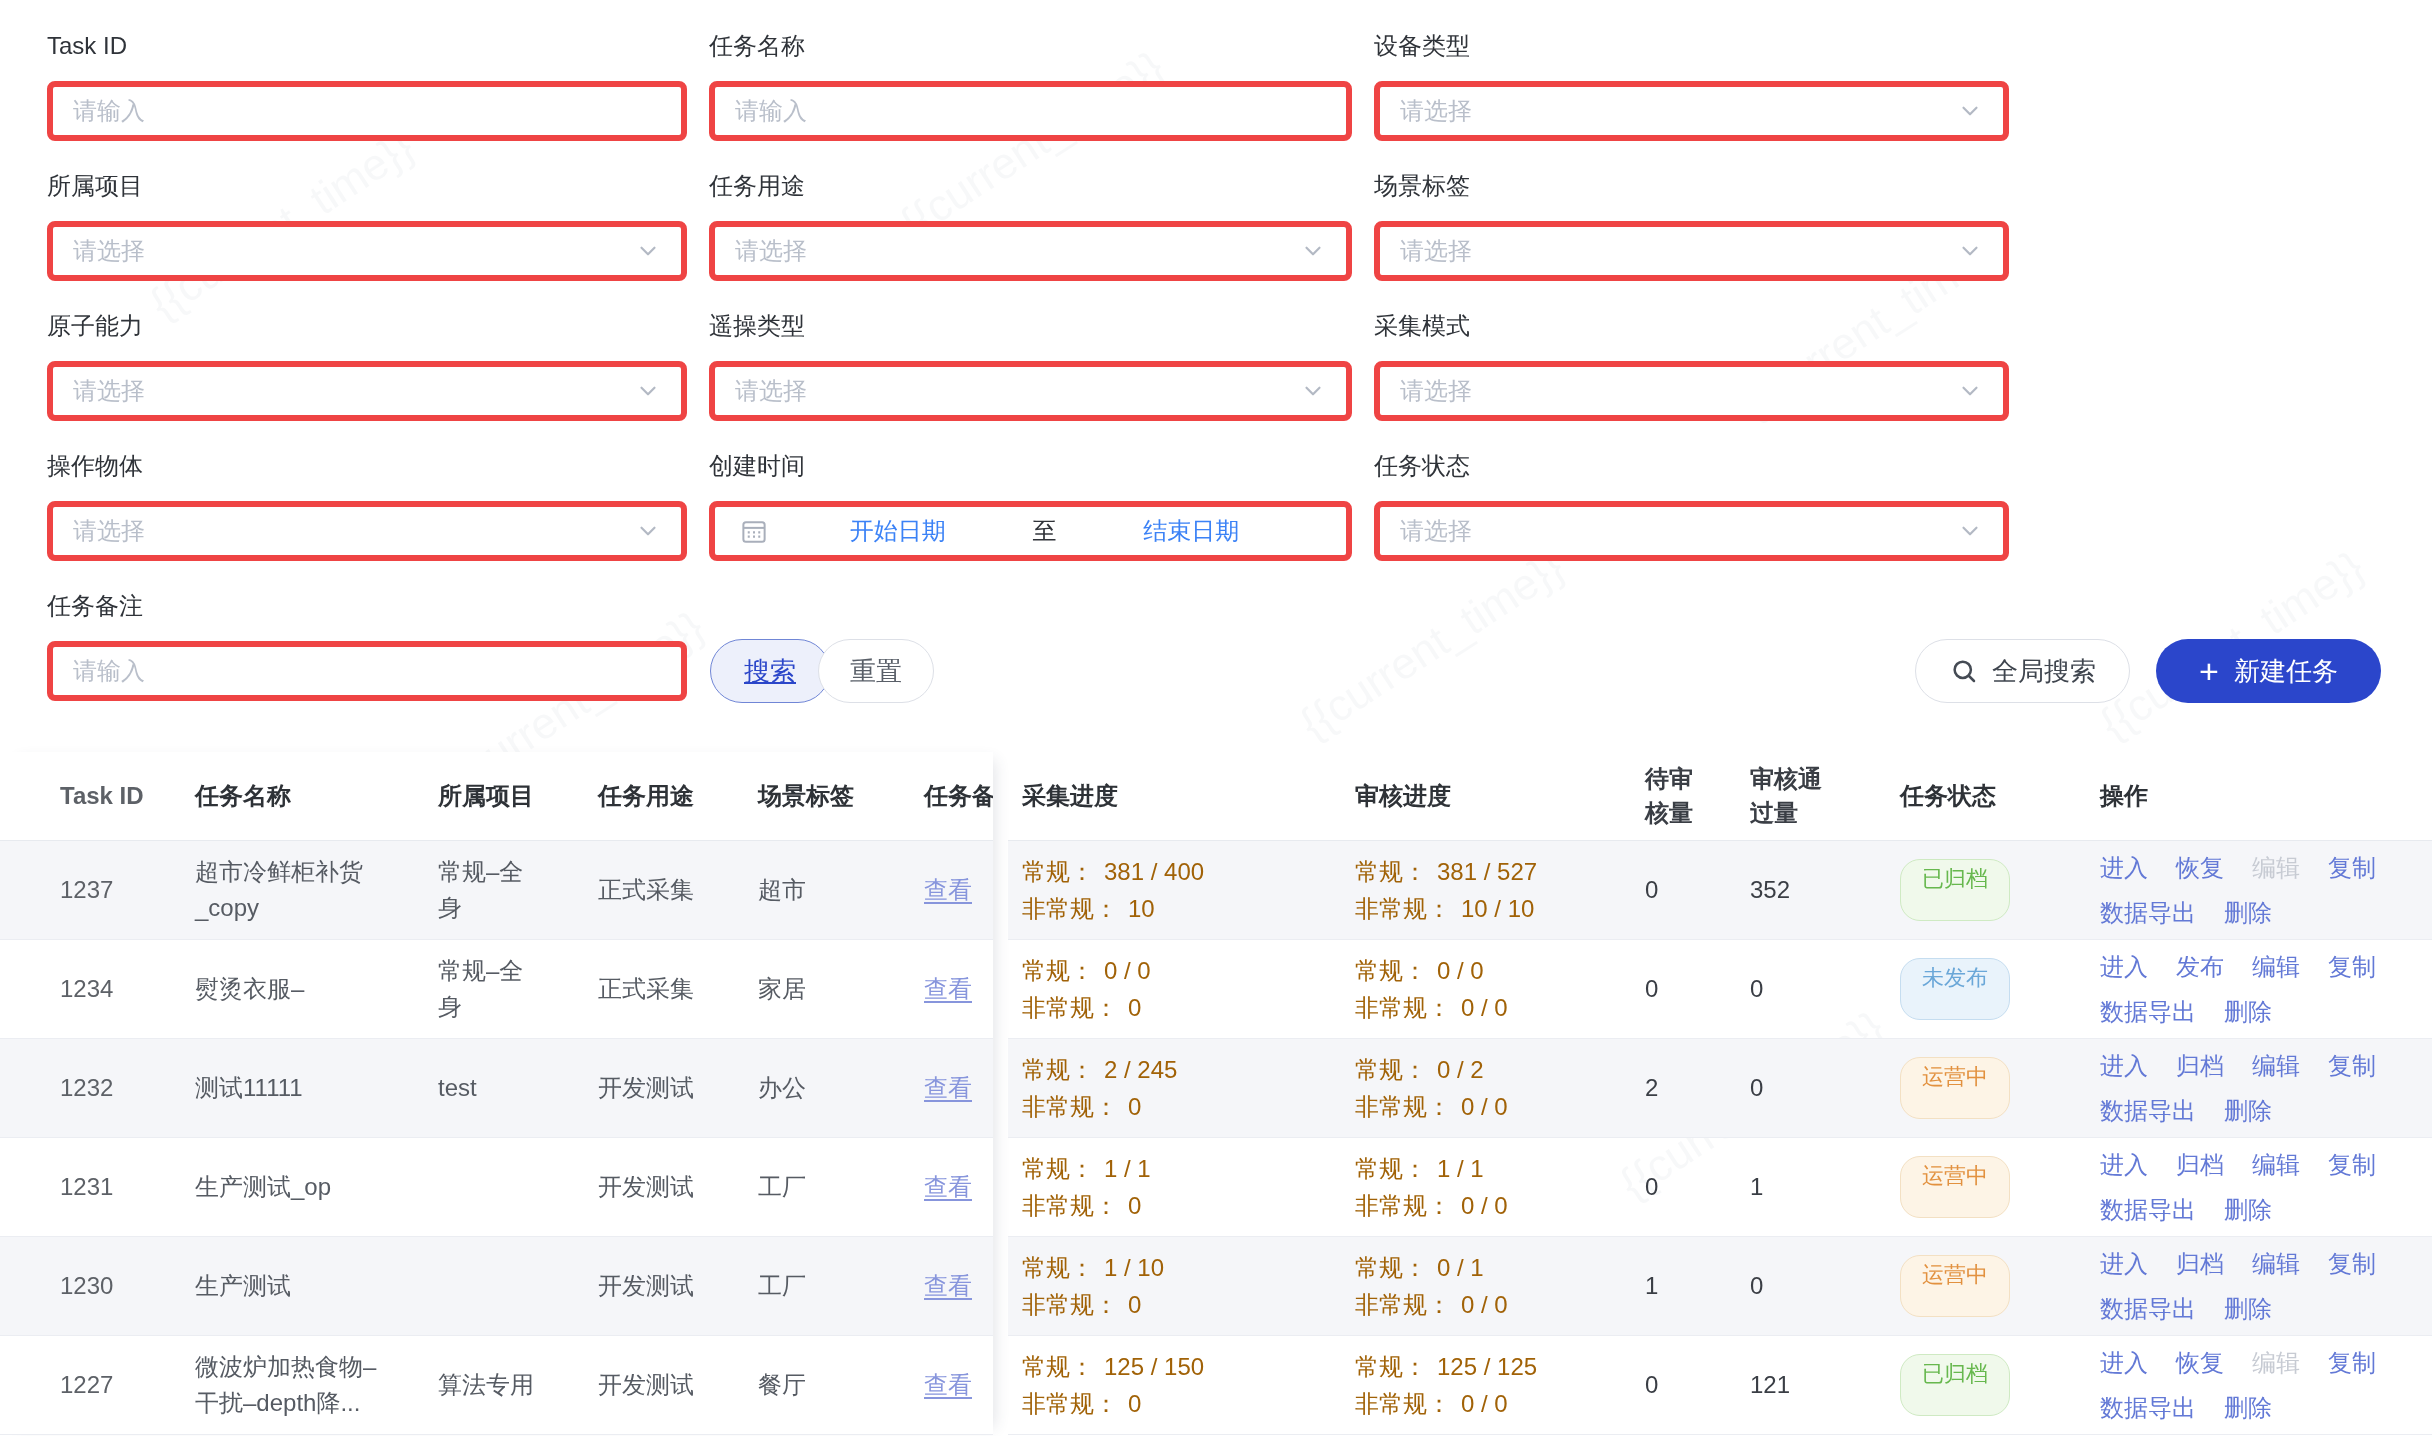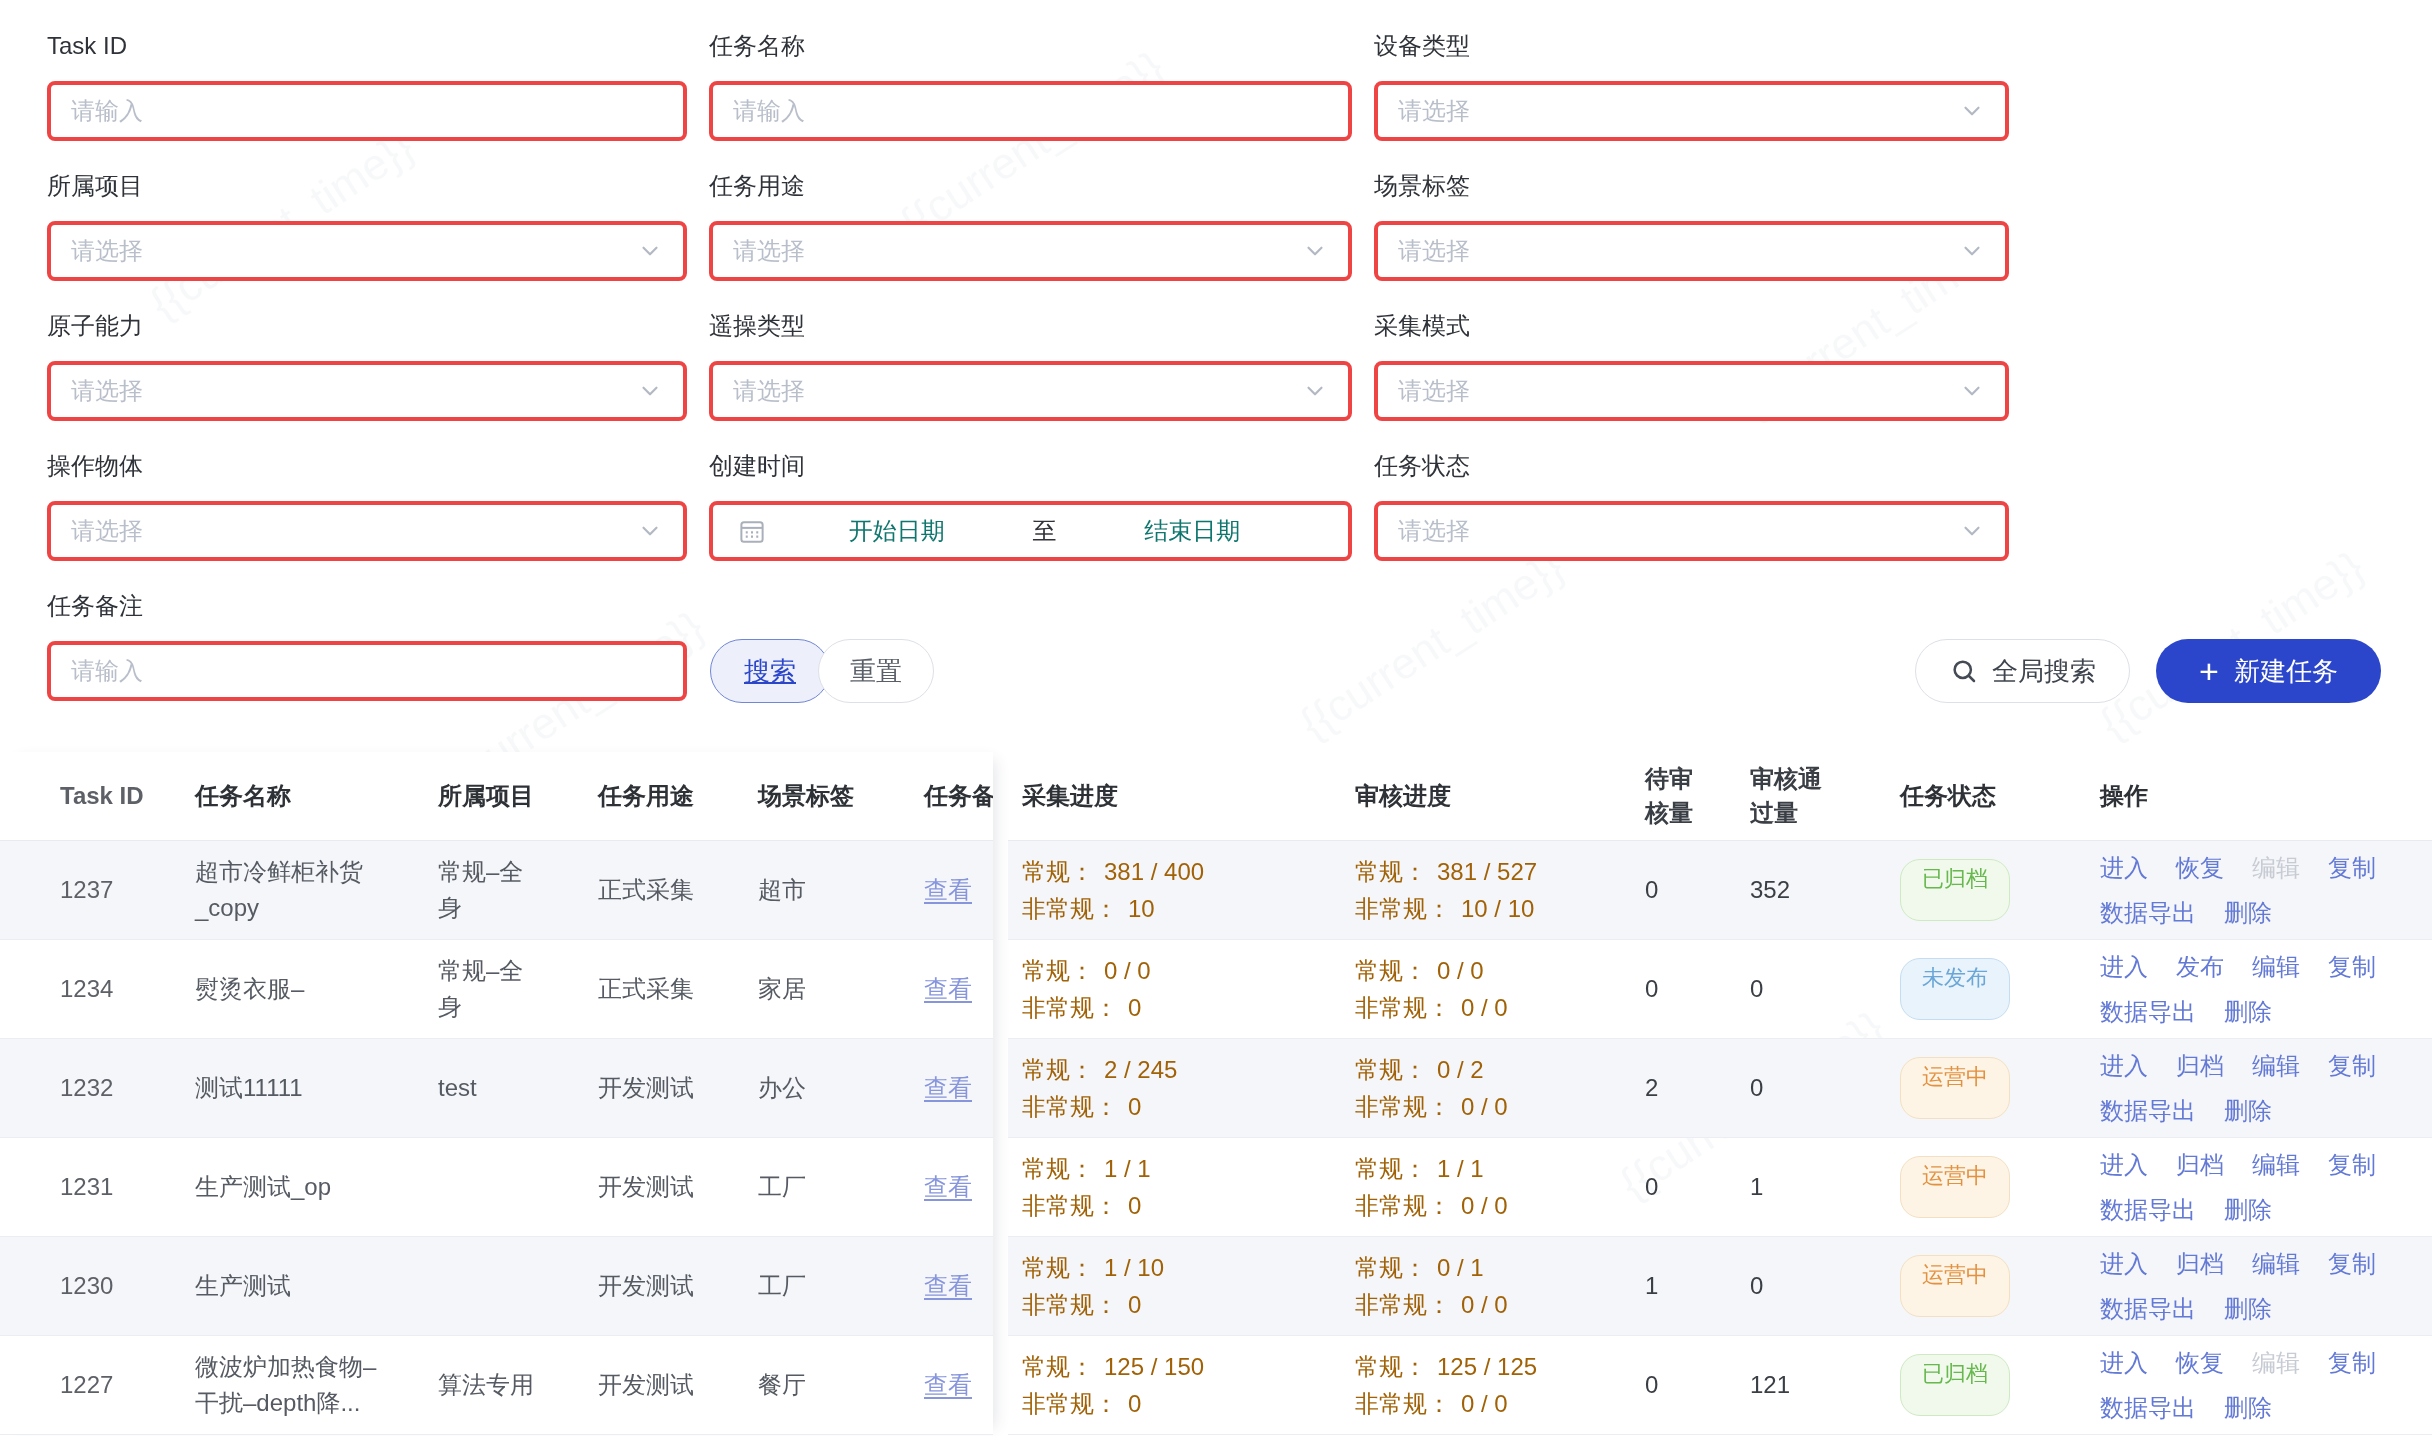"请输入" .control { border: 4px solid #ef4444 -> 6px solid #ef4444 }
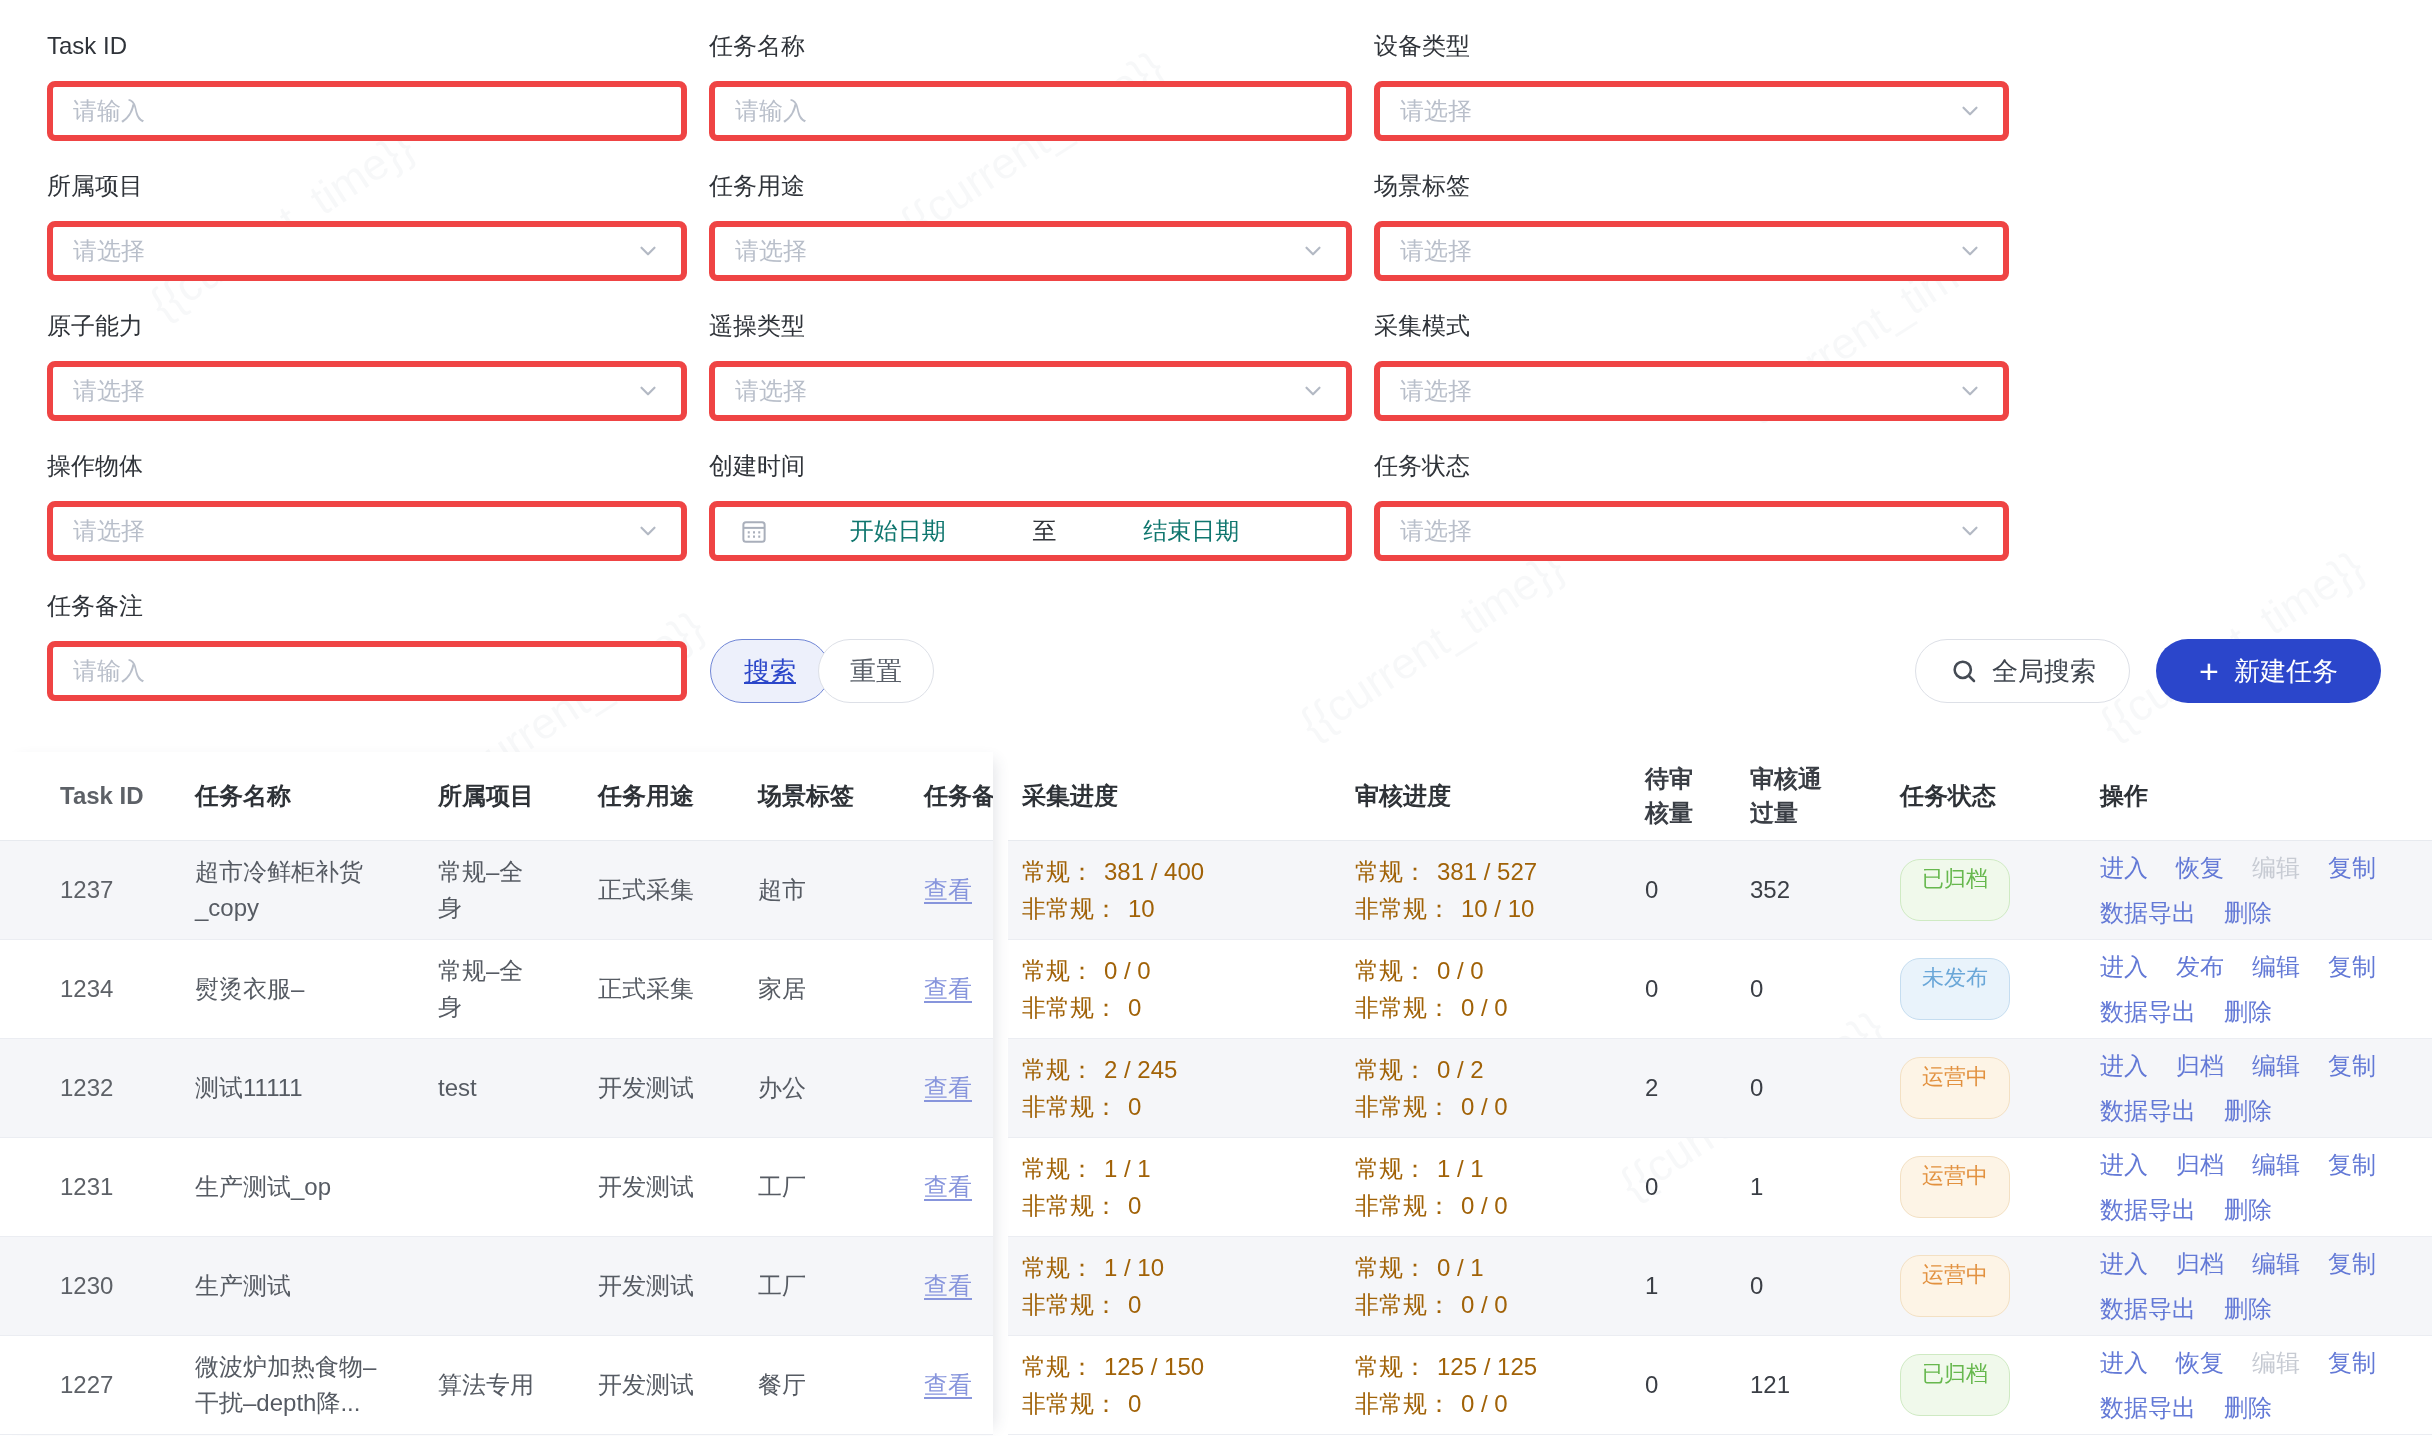"开始日期" .dr-start,.dr-end { color: #0f766e -> #3b82f6 }
